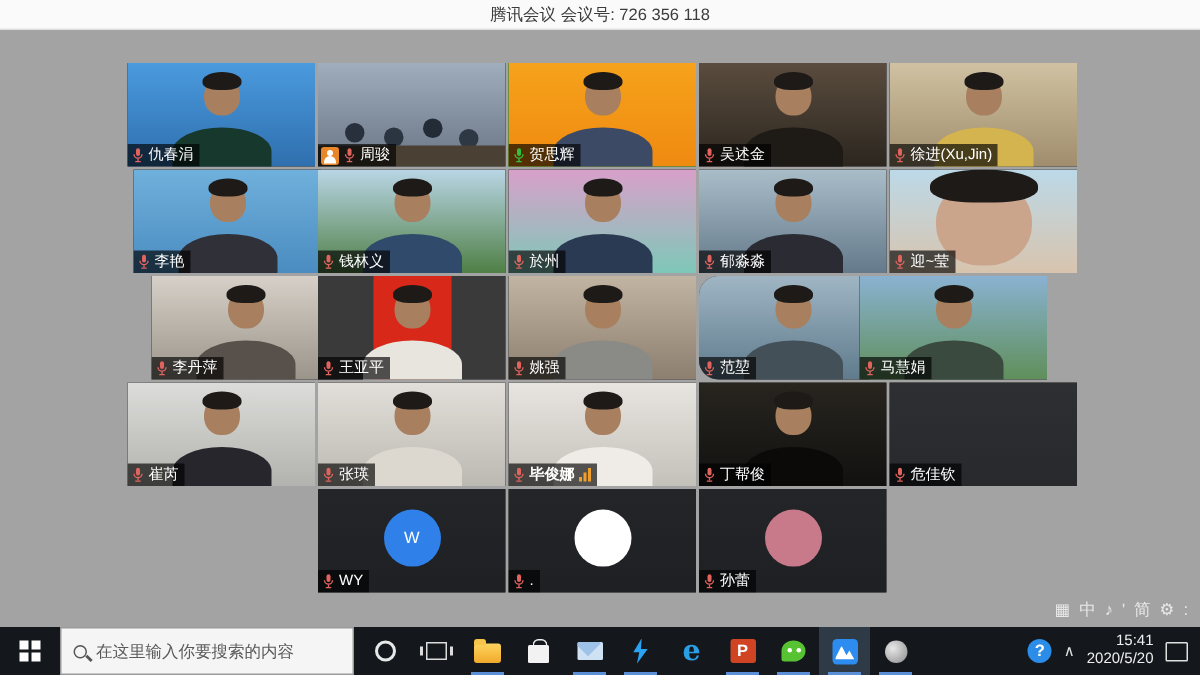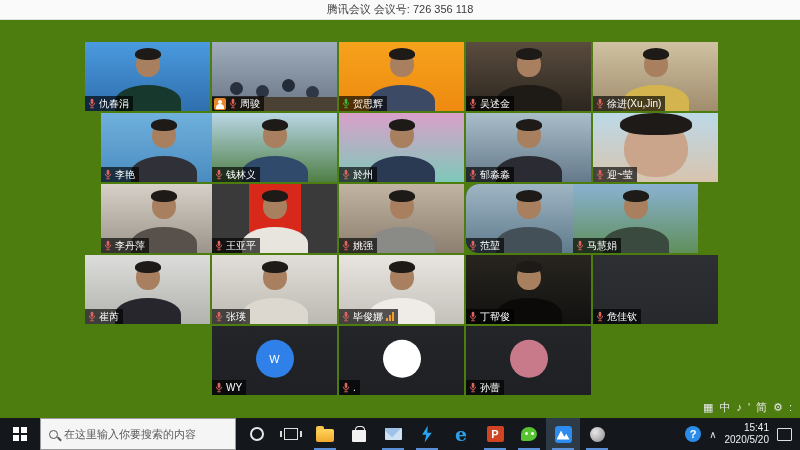"仇春涓" .stage { background: #4d7c0f -> #a3a3a3 }
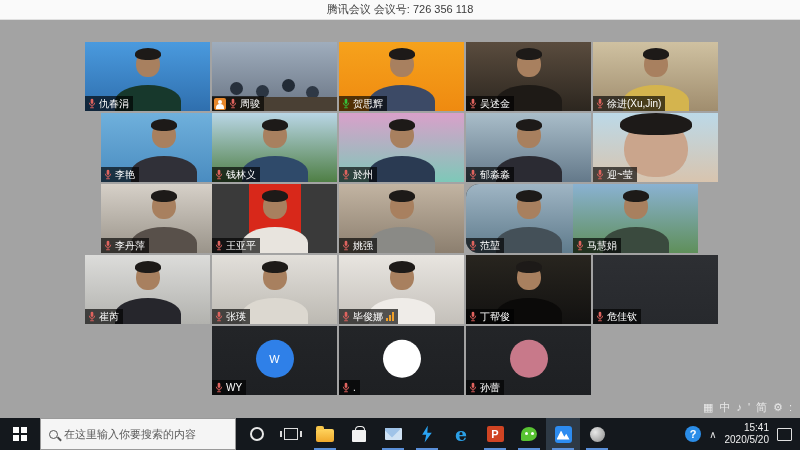"李艳" div.tile { left: 16px -> 4px }
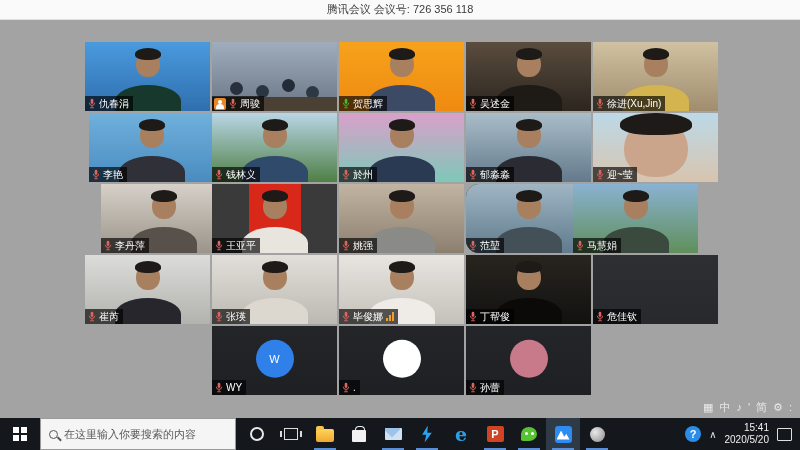"毕俊娜" div.tile { font-weight: none -> bold }
